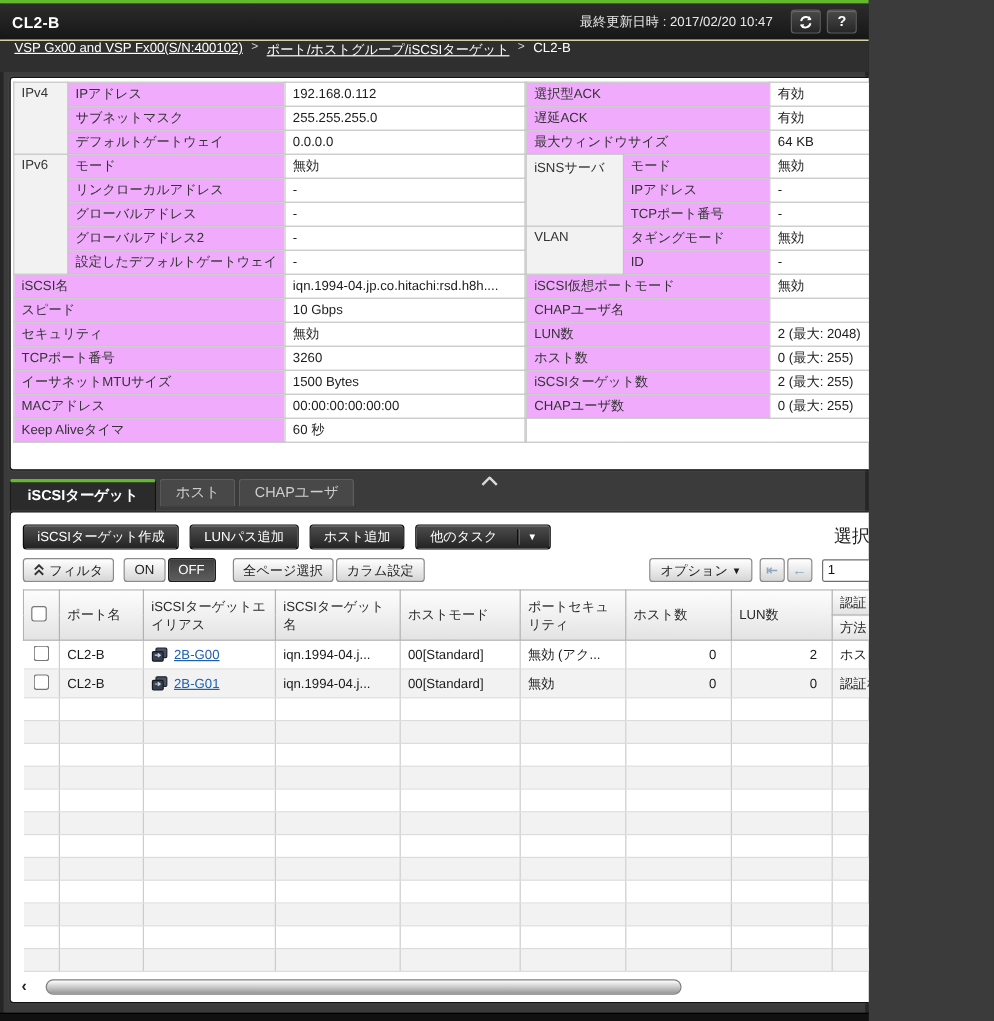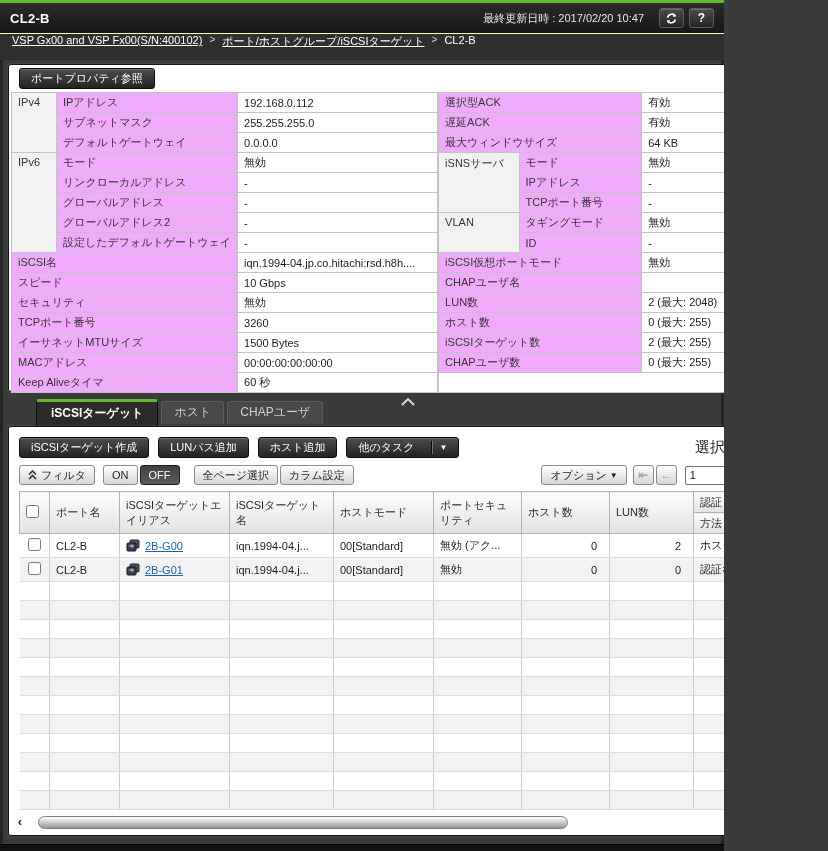"ポートプロパティ参照" div.propbtn-row { html: <div> <button>ポートプロパティ参照</button> </div> -> none }
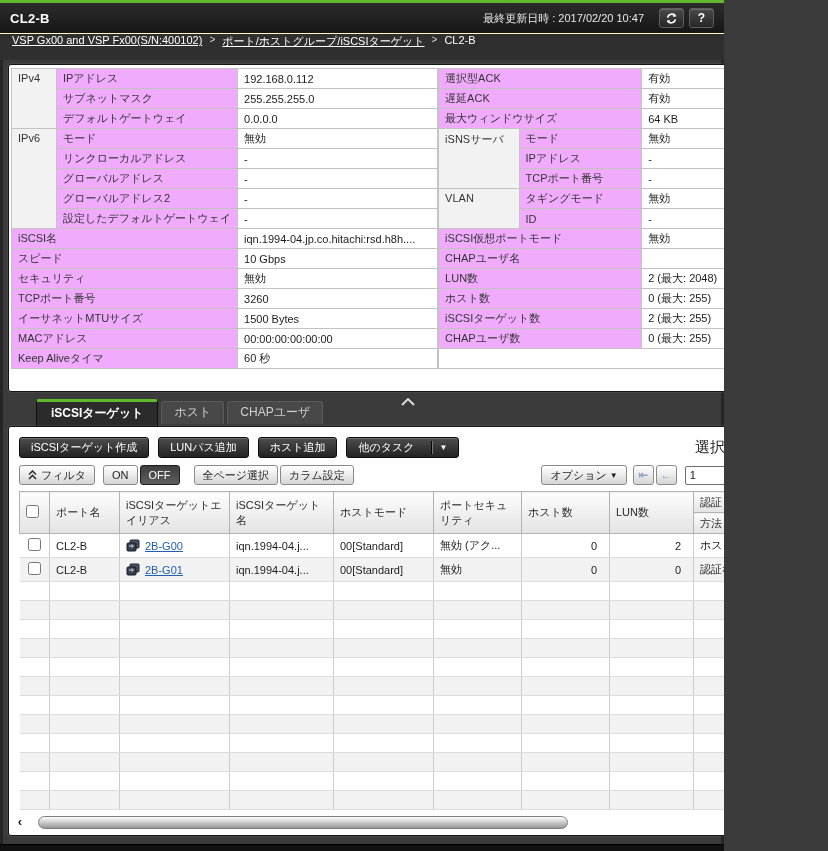"iSCSIターゲット" .tabs { align-items: center -> flex-start; margin-left: 28px -> none }
